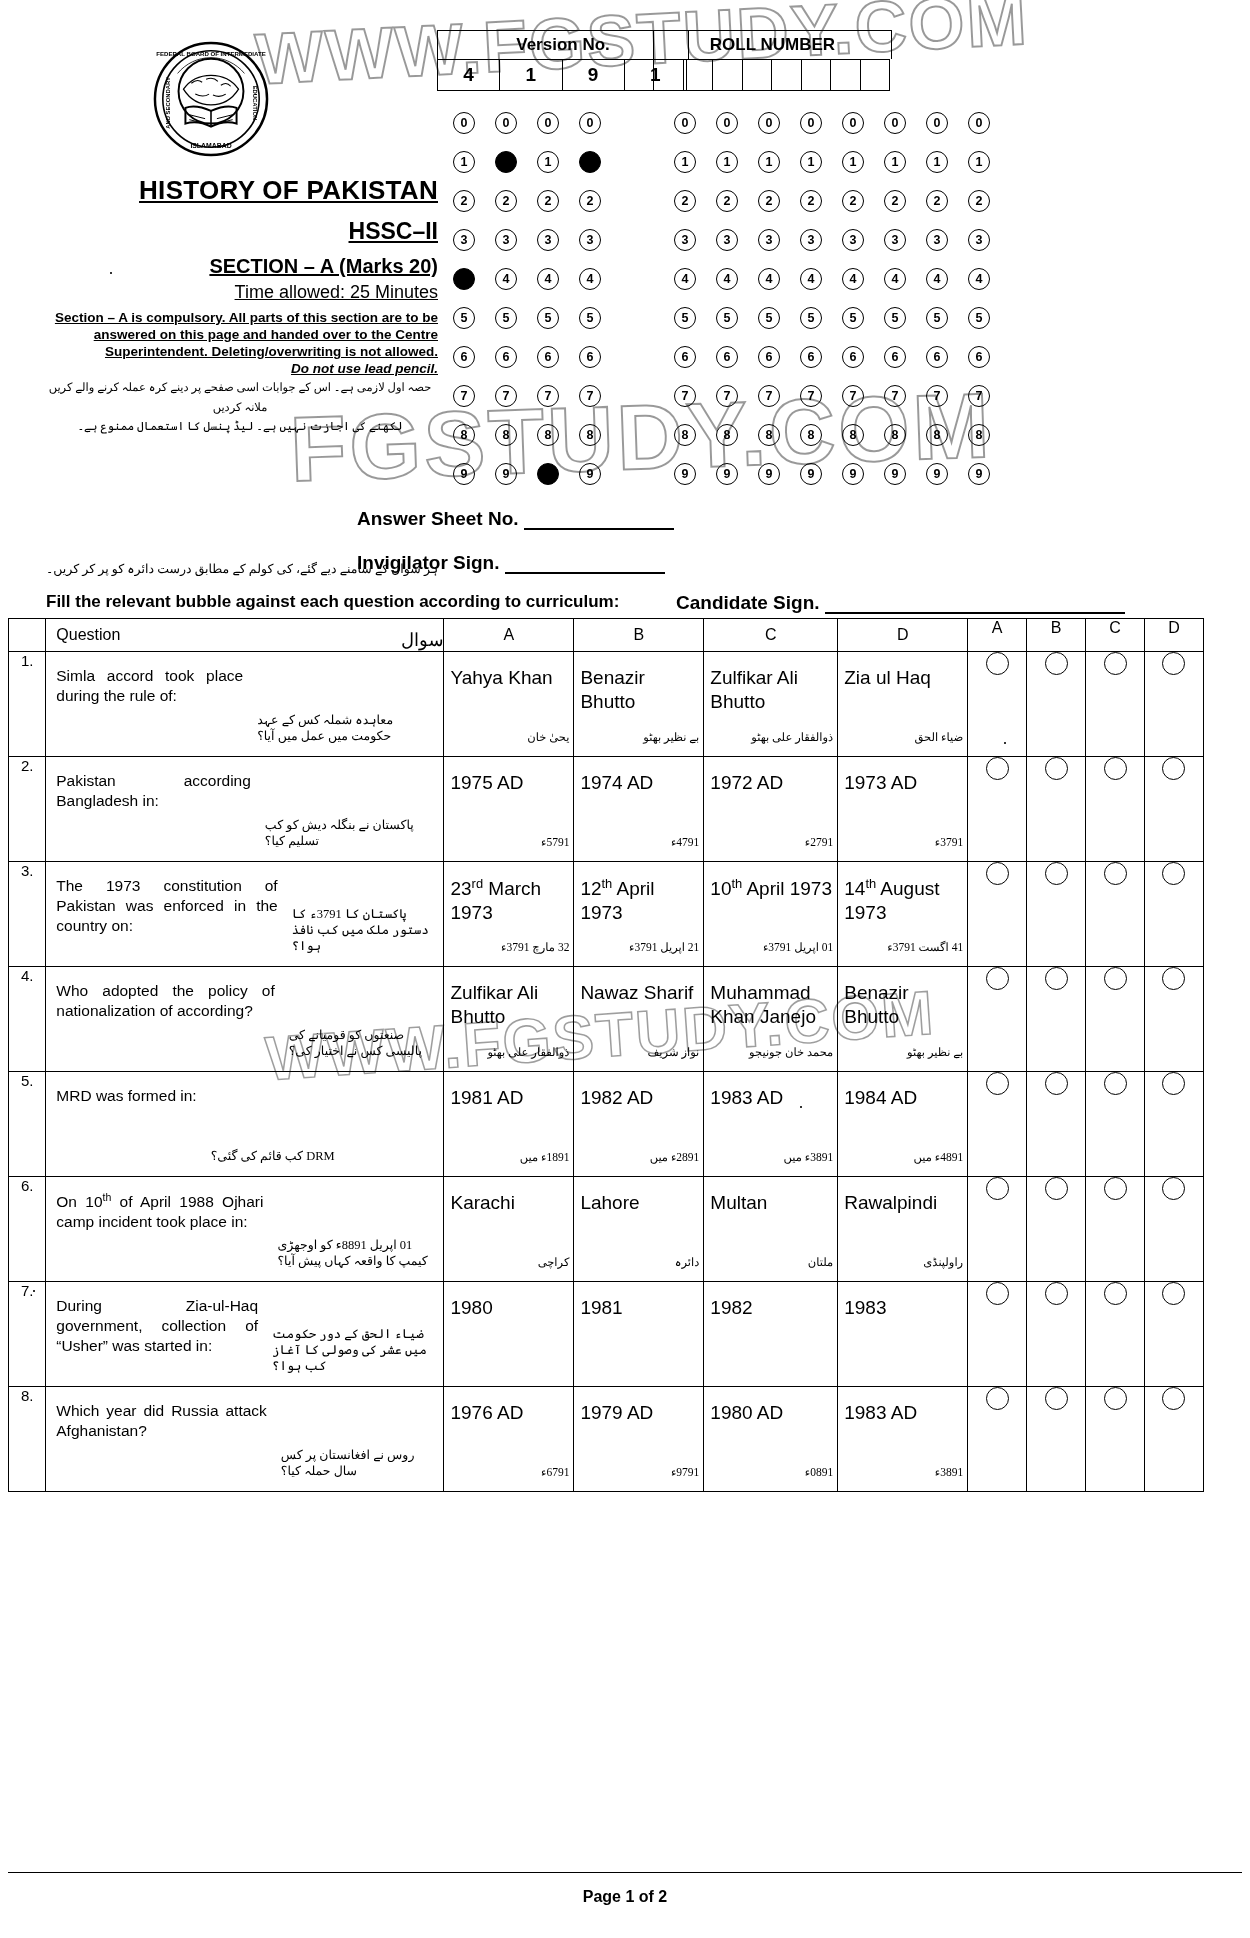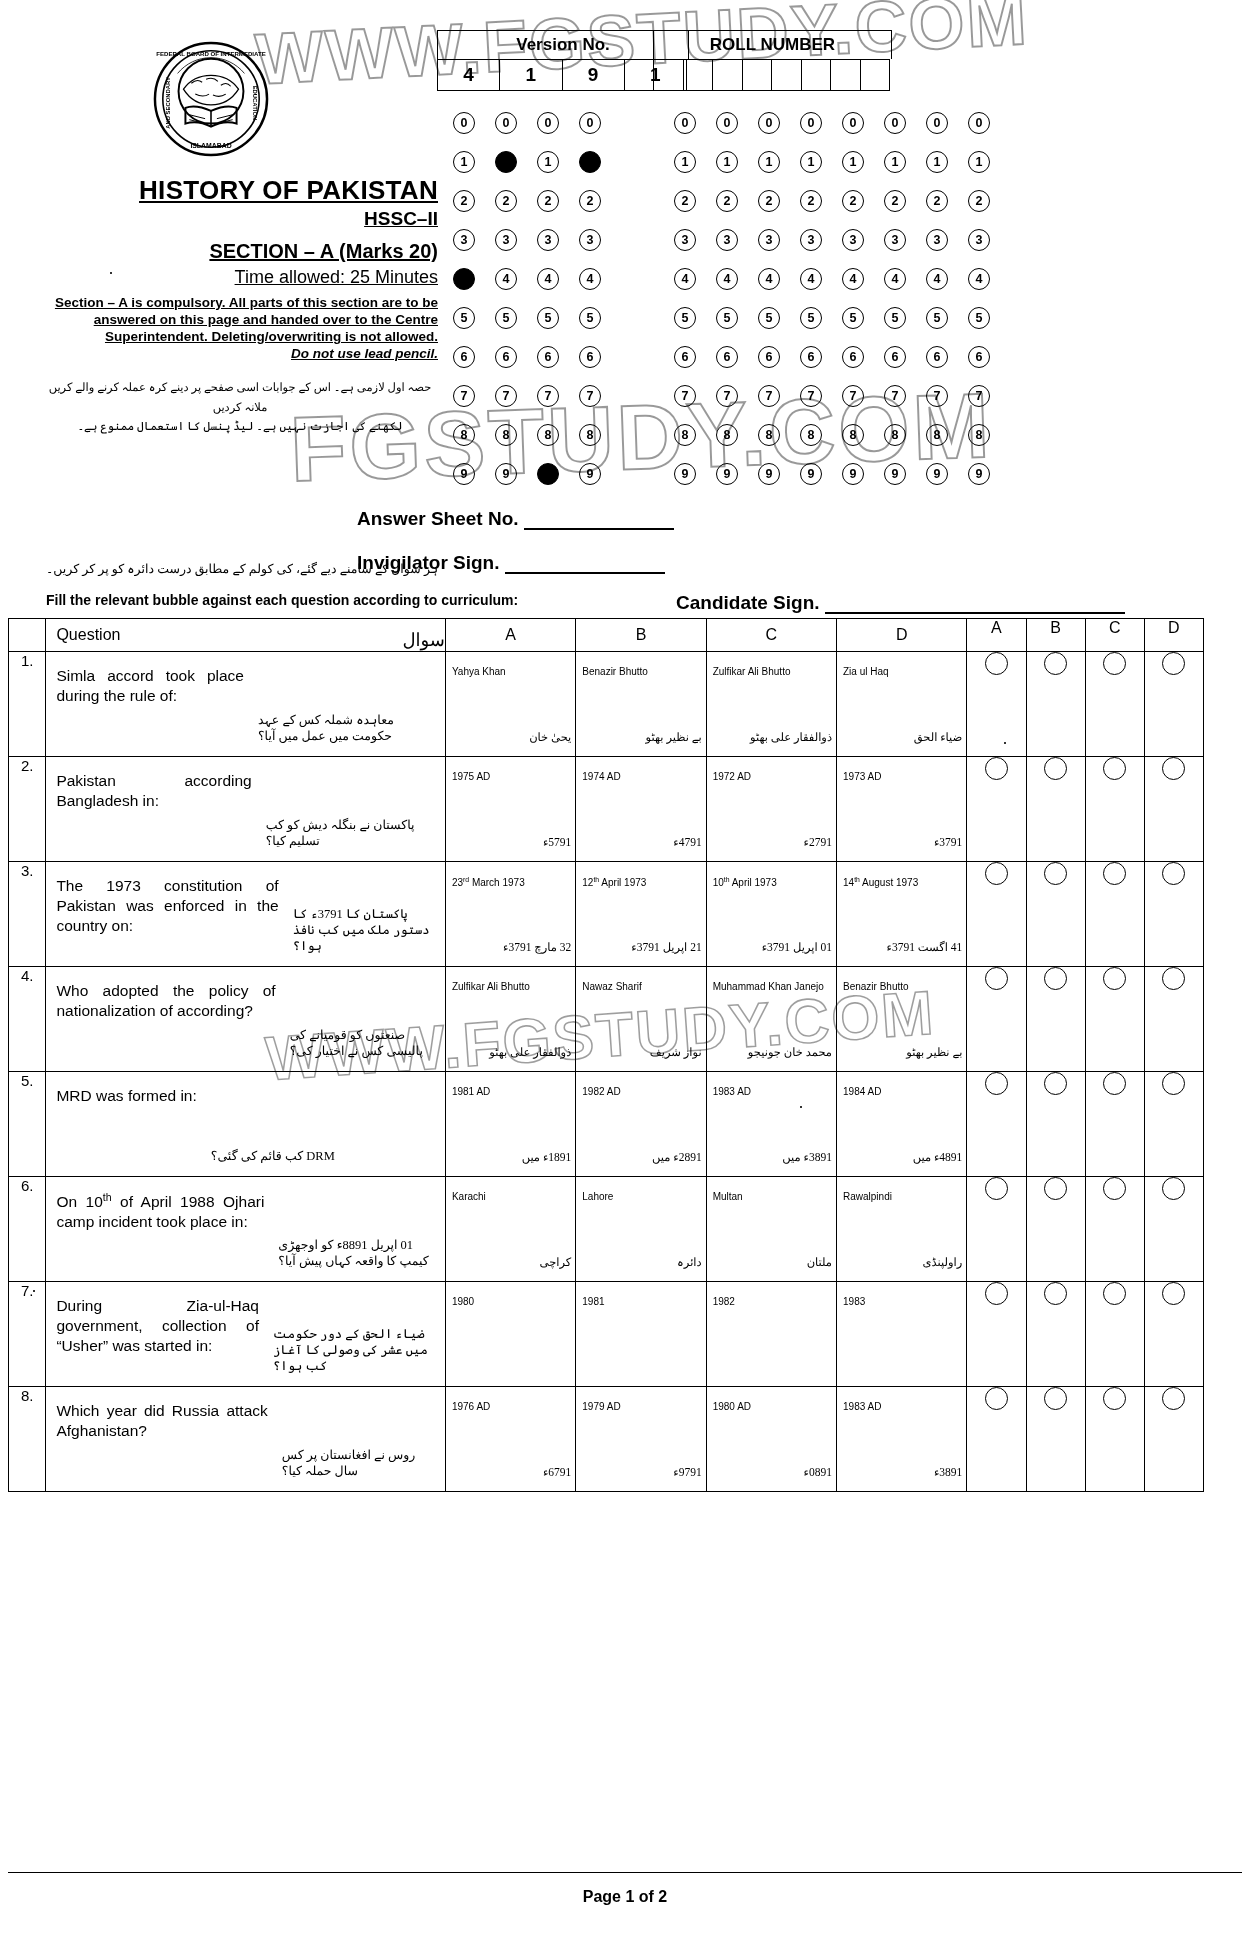"HSSC–II" .t-sub { font-size: 19px -> 23px; margin-top: 2px -> 12px }
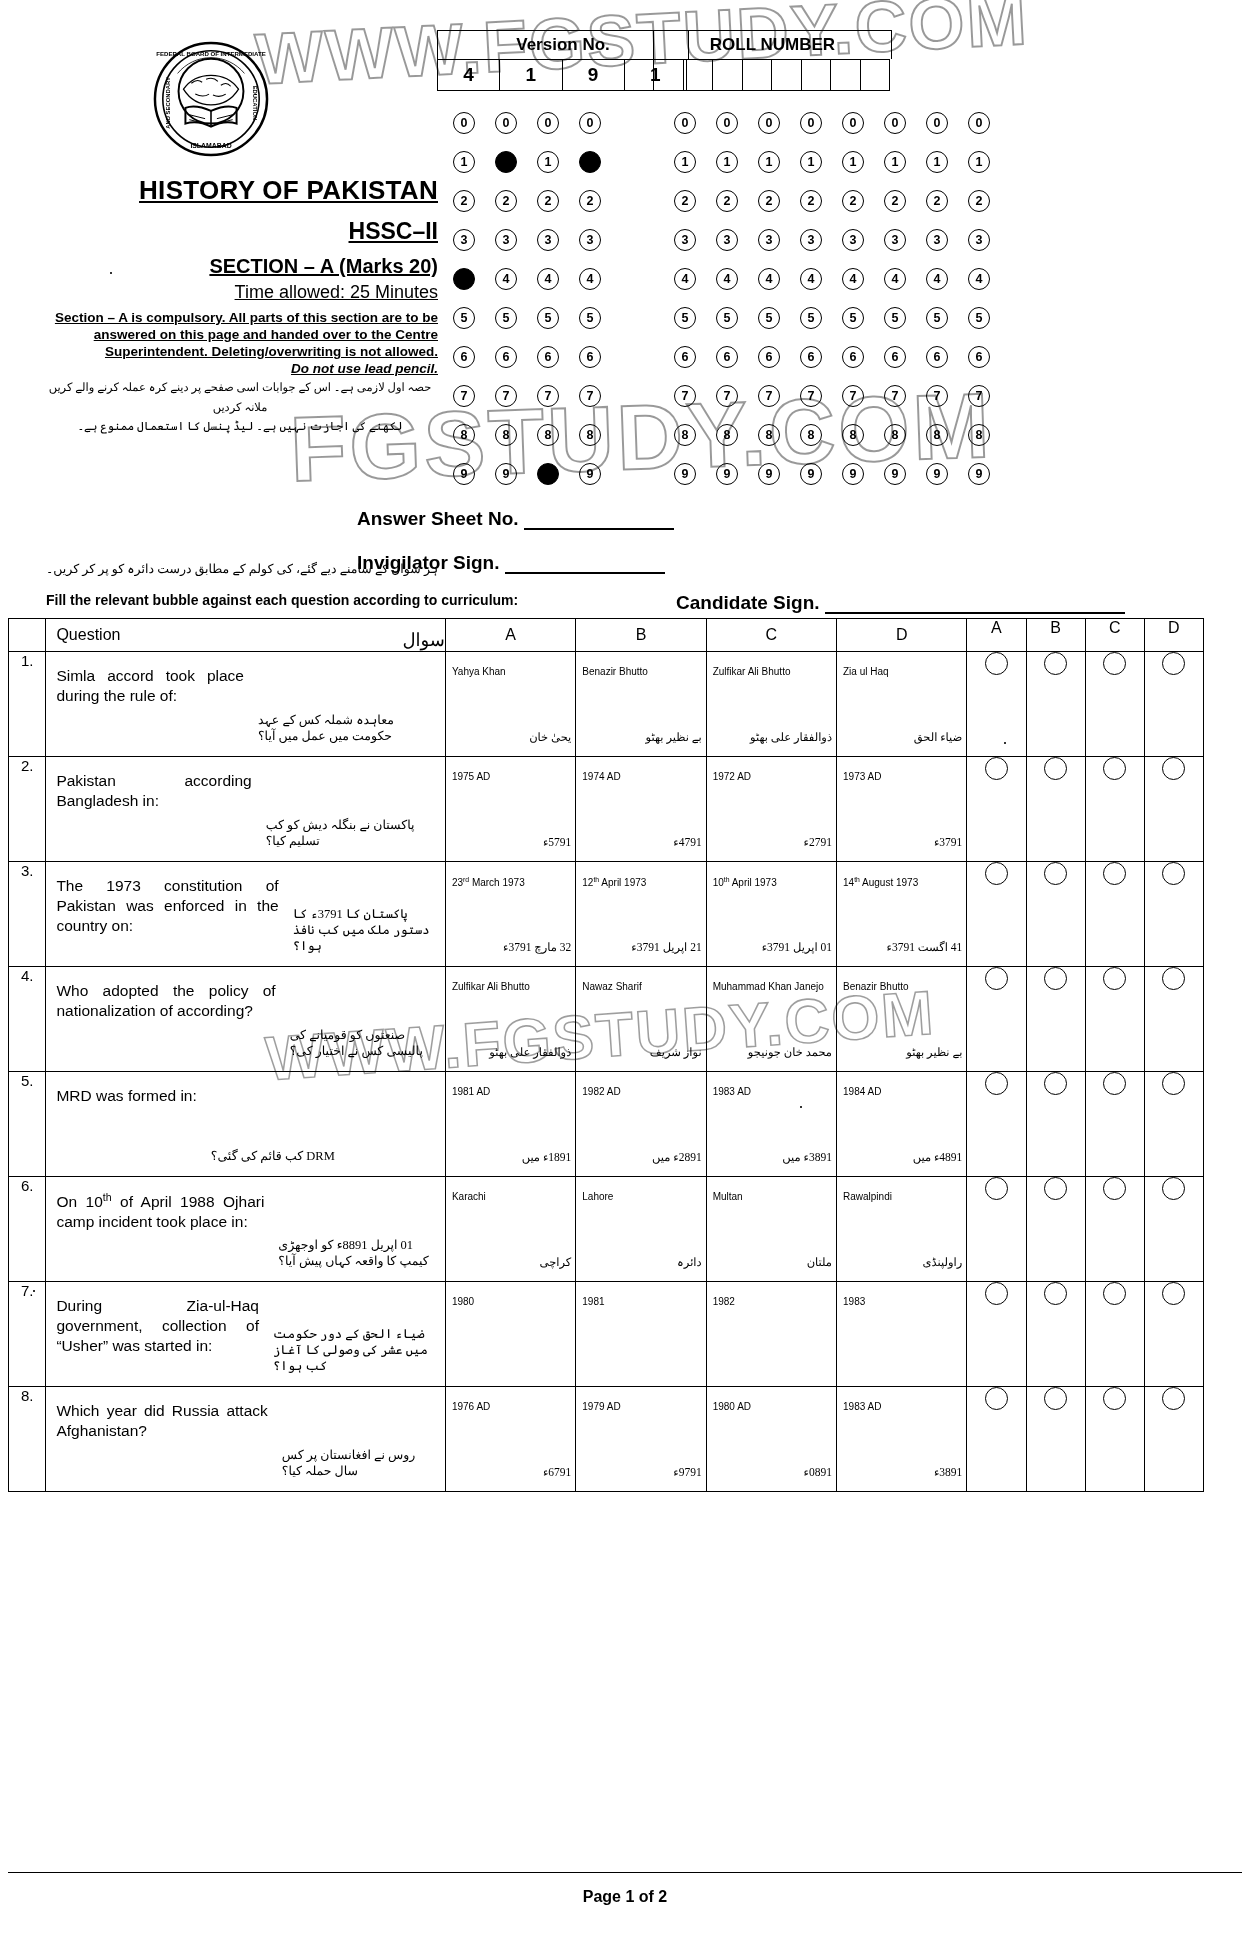"Fill the relevant bubble against" #fill-instruction { font-size: 14px -> 17px }
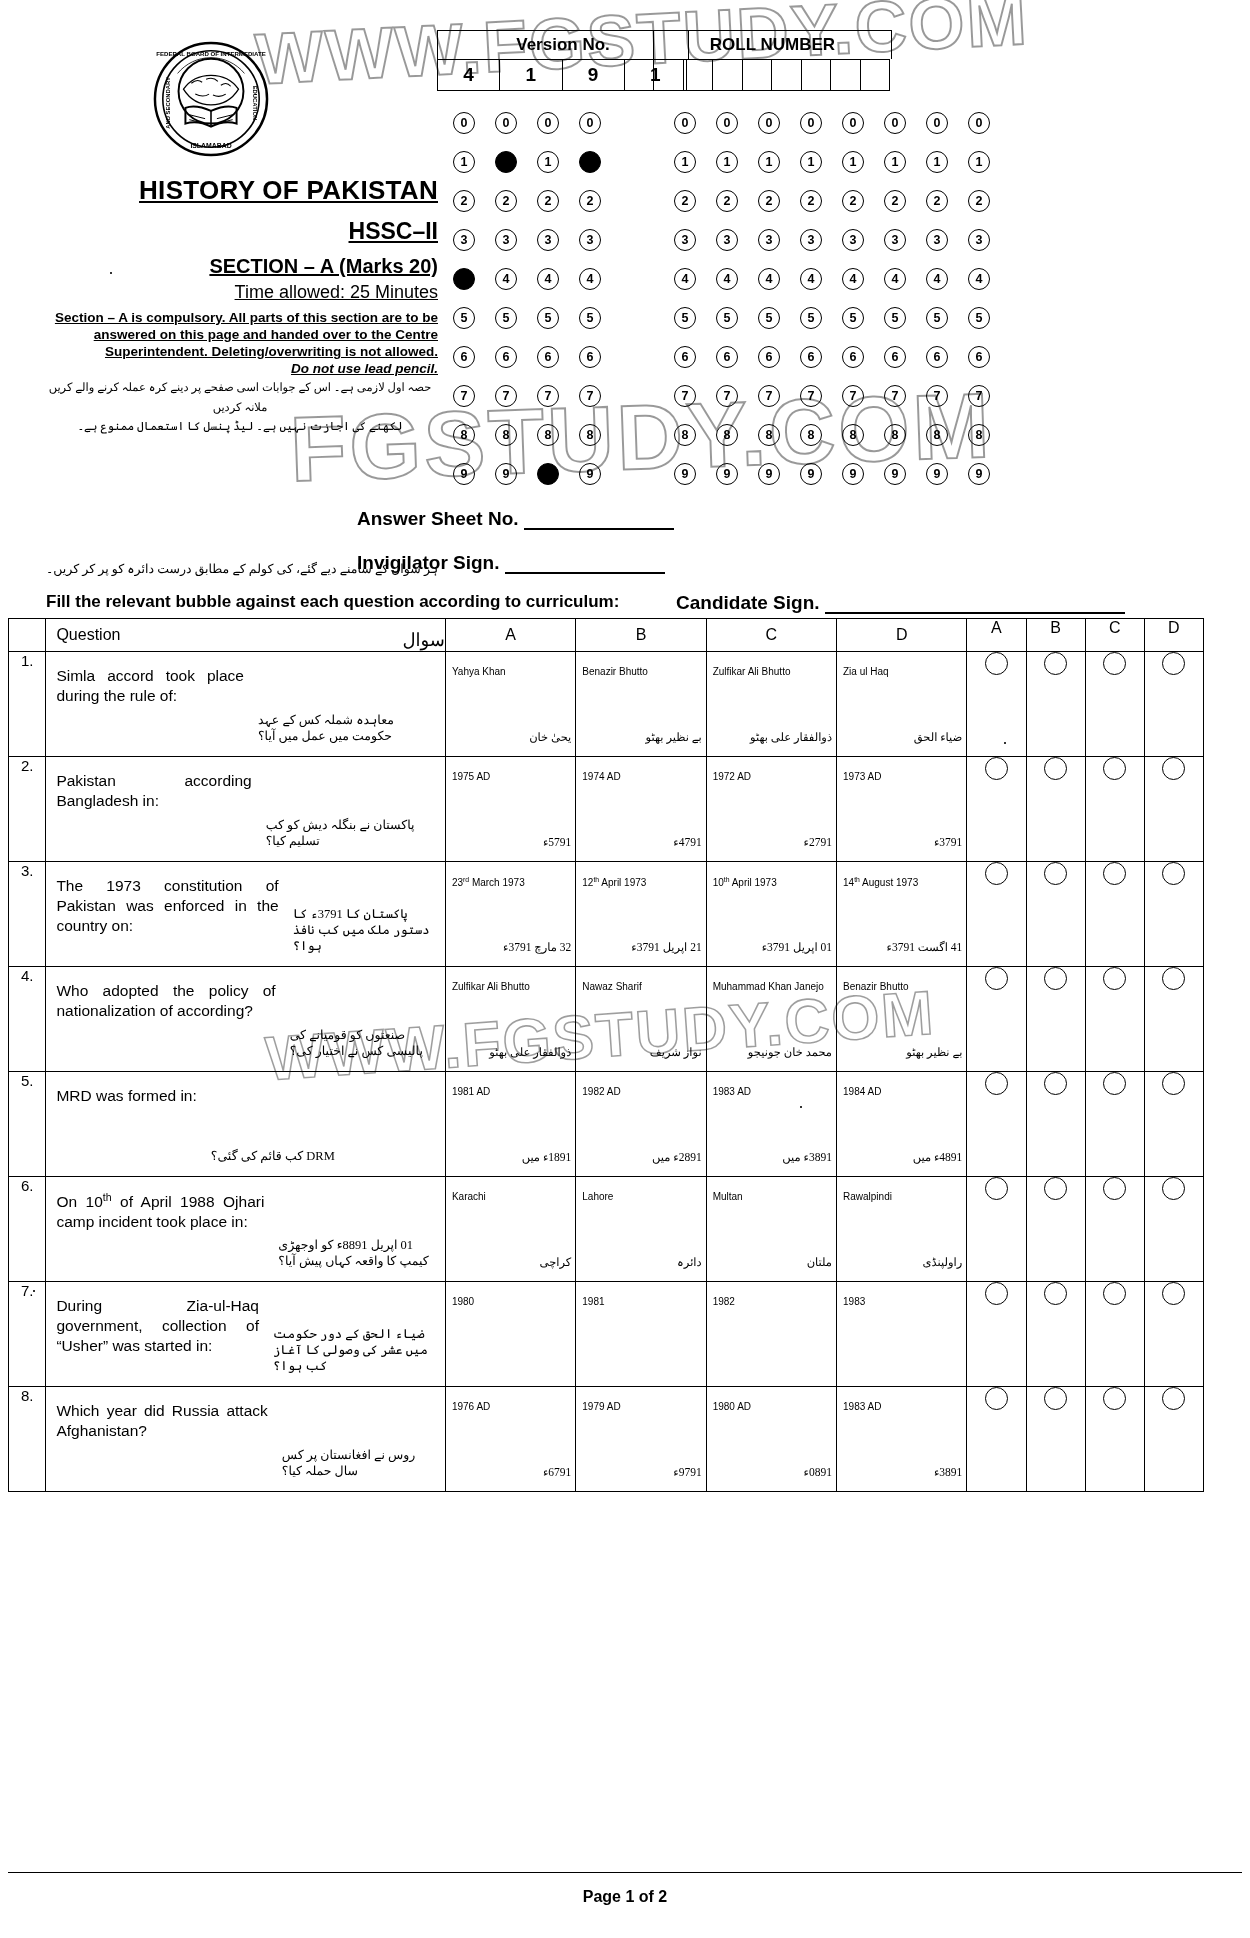"Yahya Khan" .oen { font-size: 10px -> 19px }
